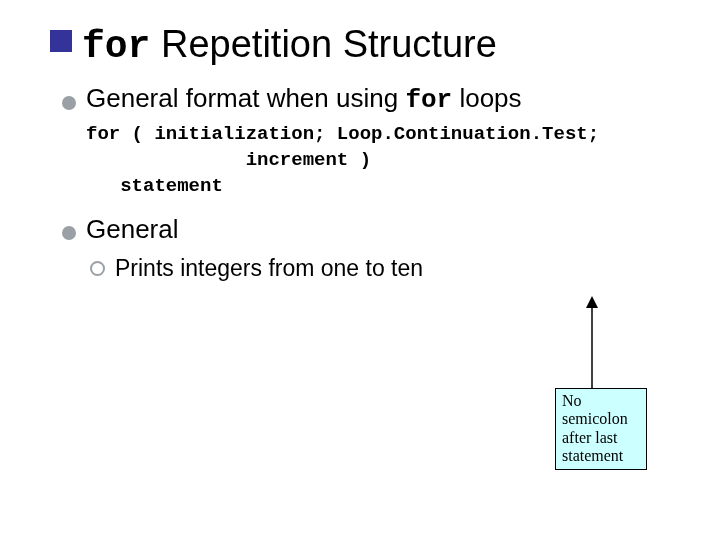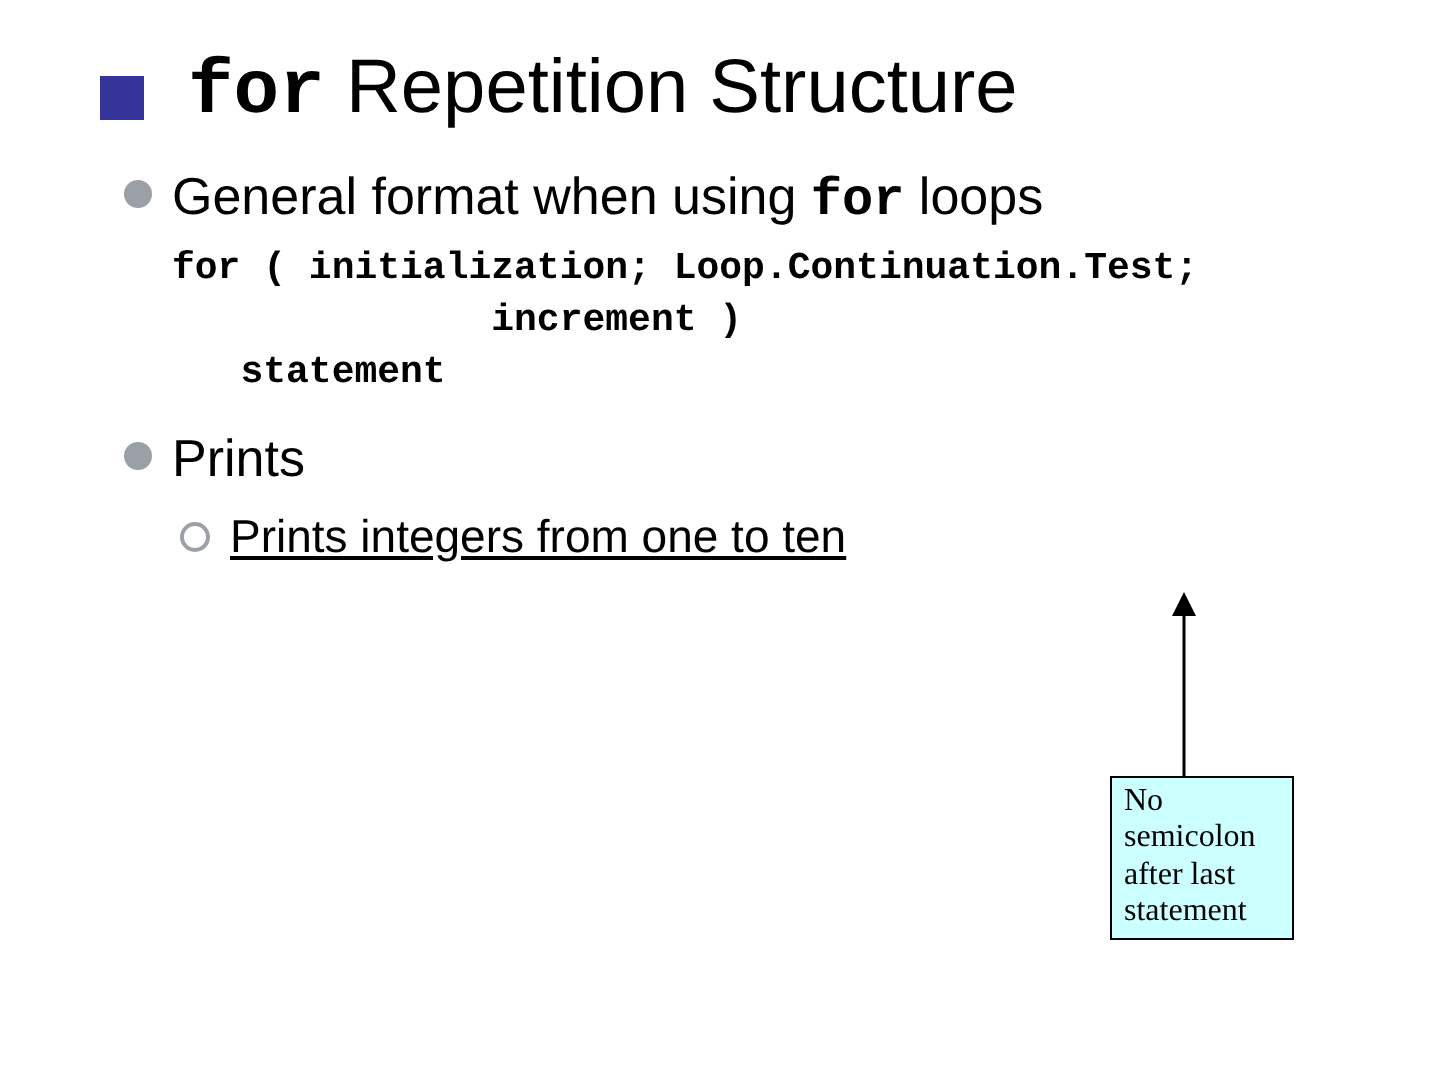"for Repetition Structure" .title-row { align-items: center -> none; gap: 22px -> 10px }
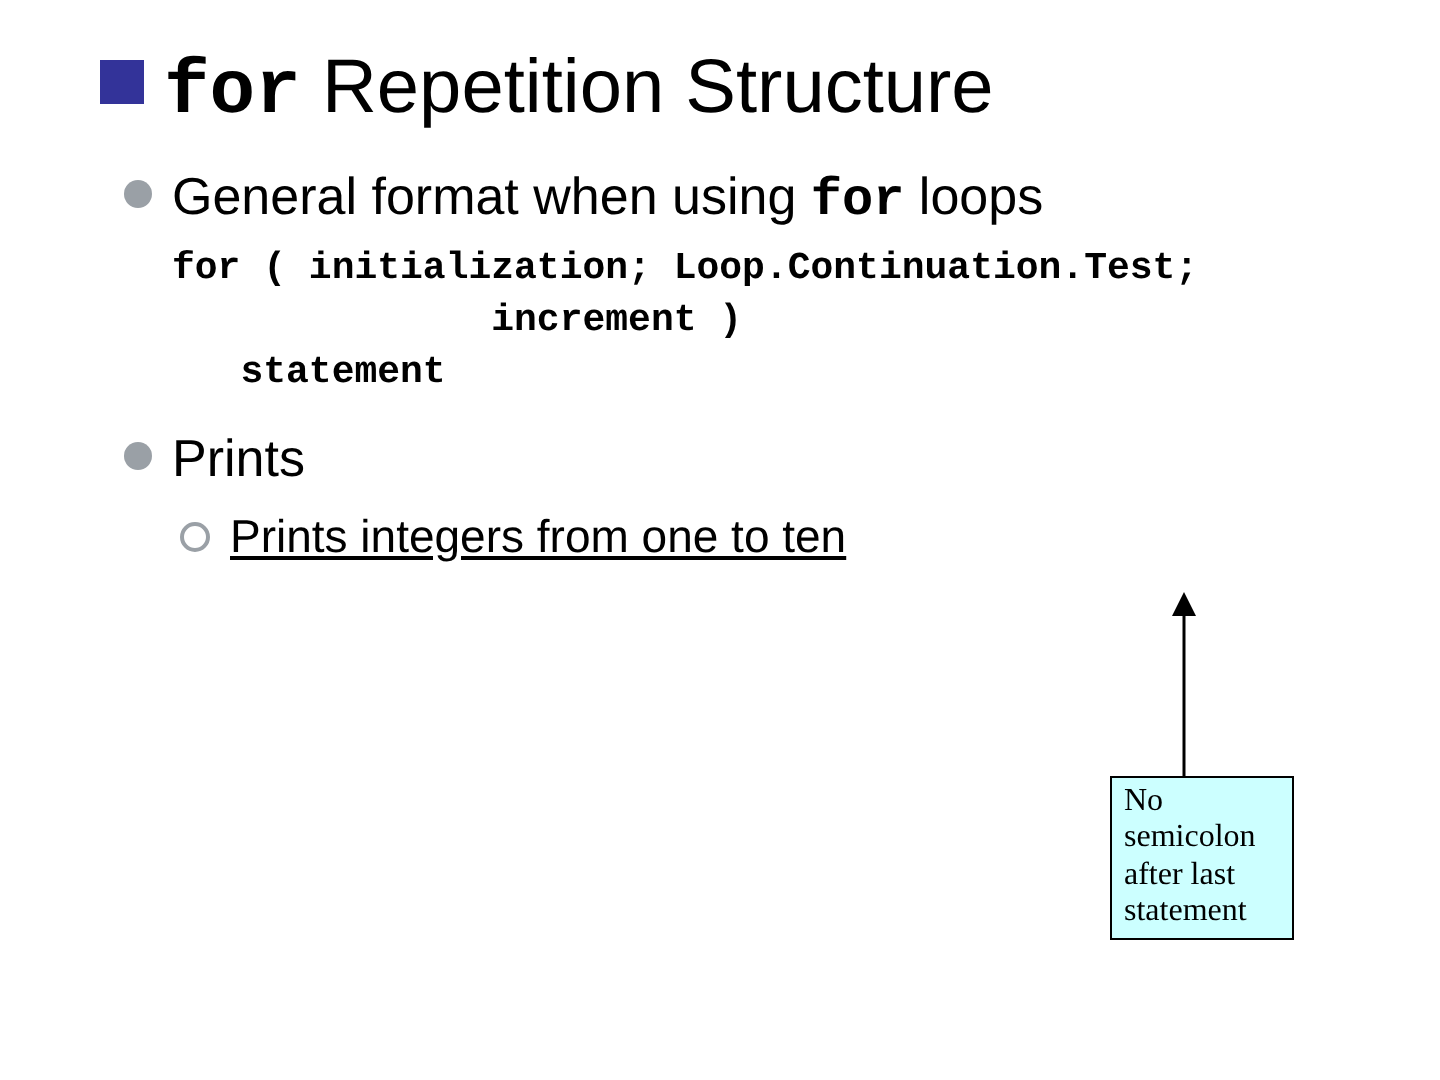"General format when using for" .l1 { align-items: flex-start -> center }
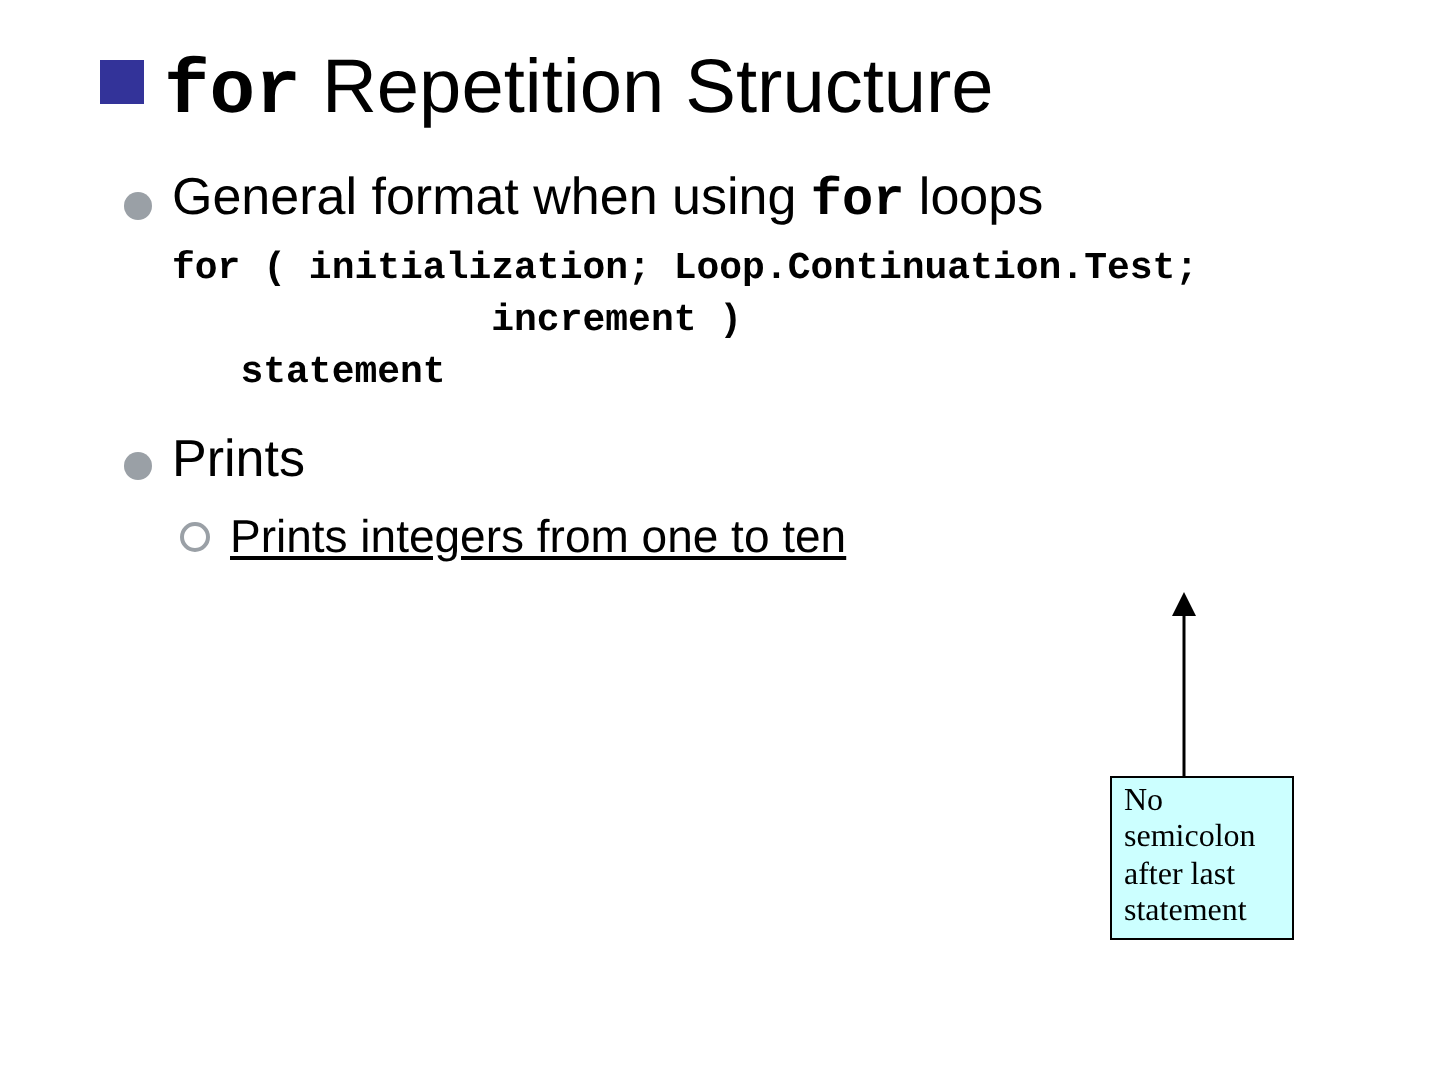"Prints" div.l1-text { text: Prints -> General }
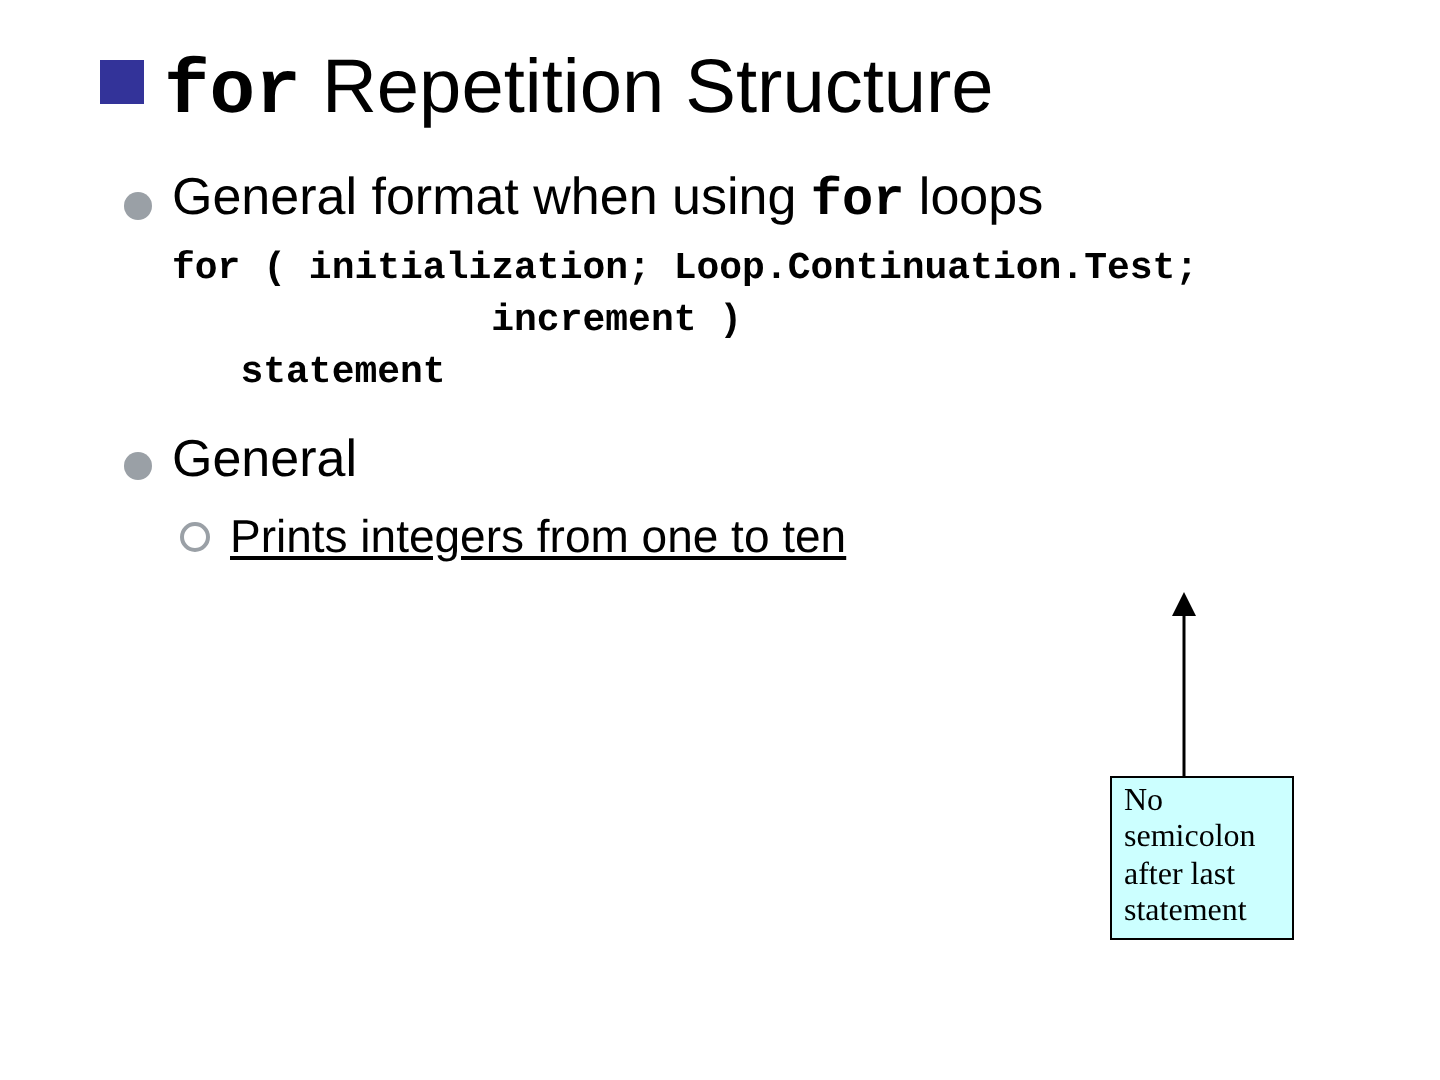"Prints integers from one to" .l2 { text-decoration: underline -> none }
